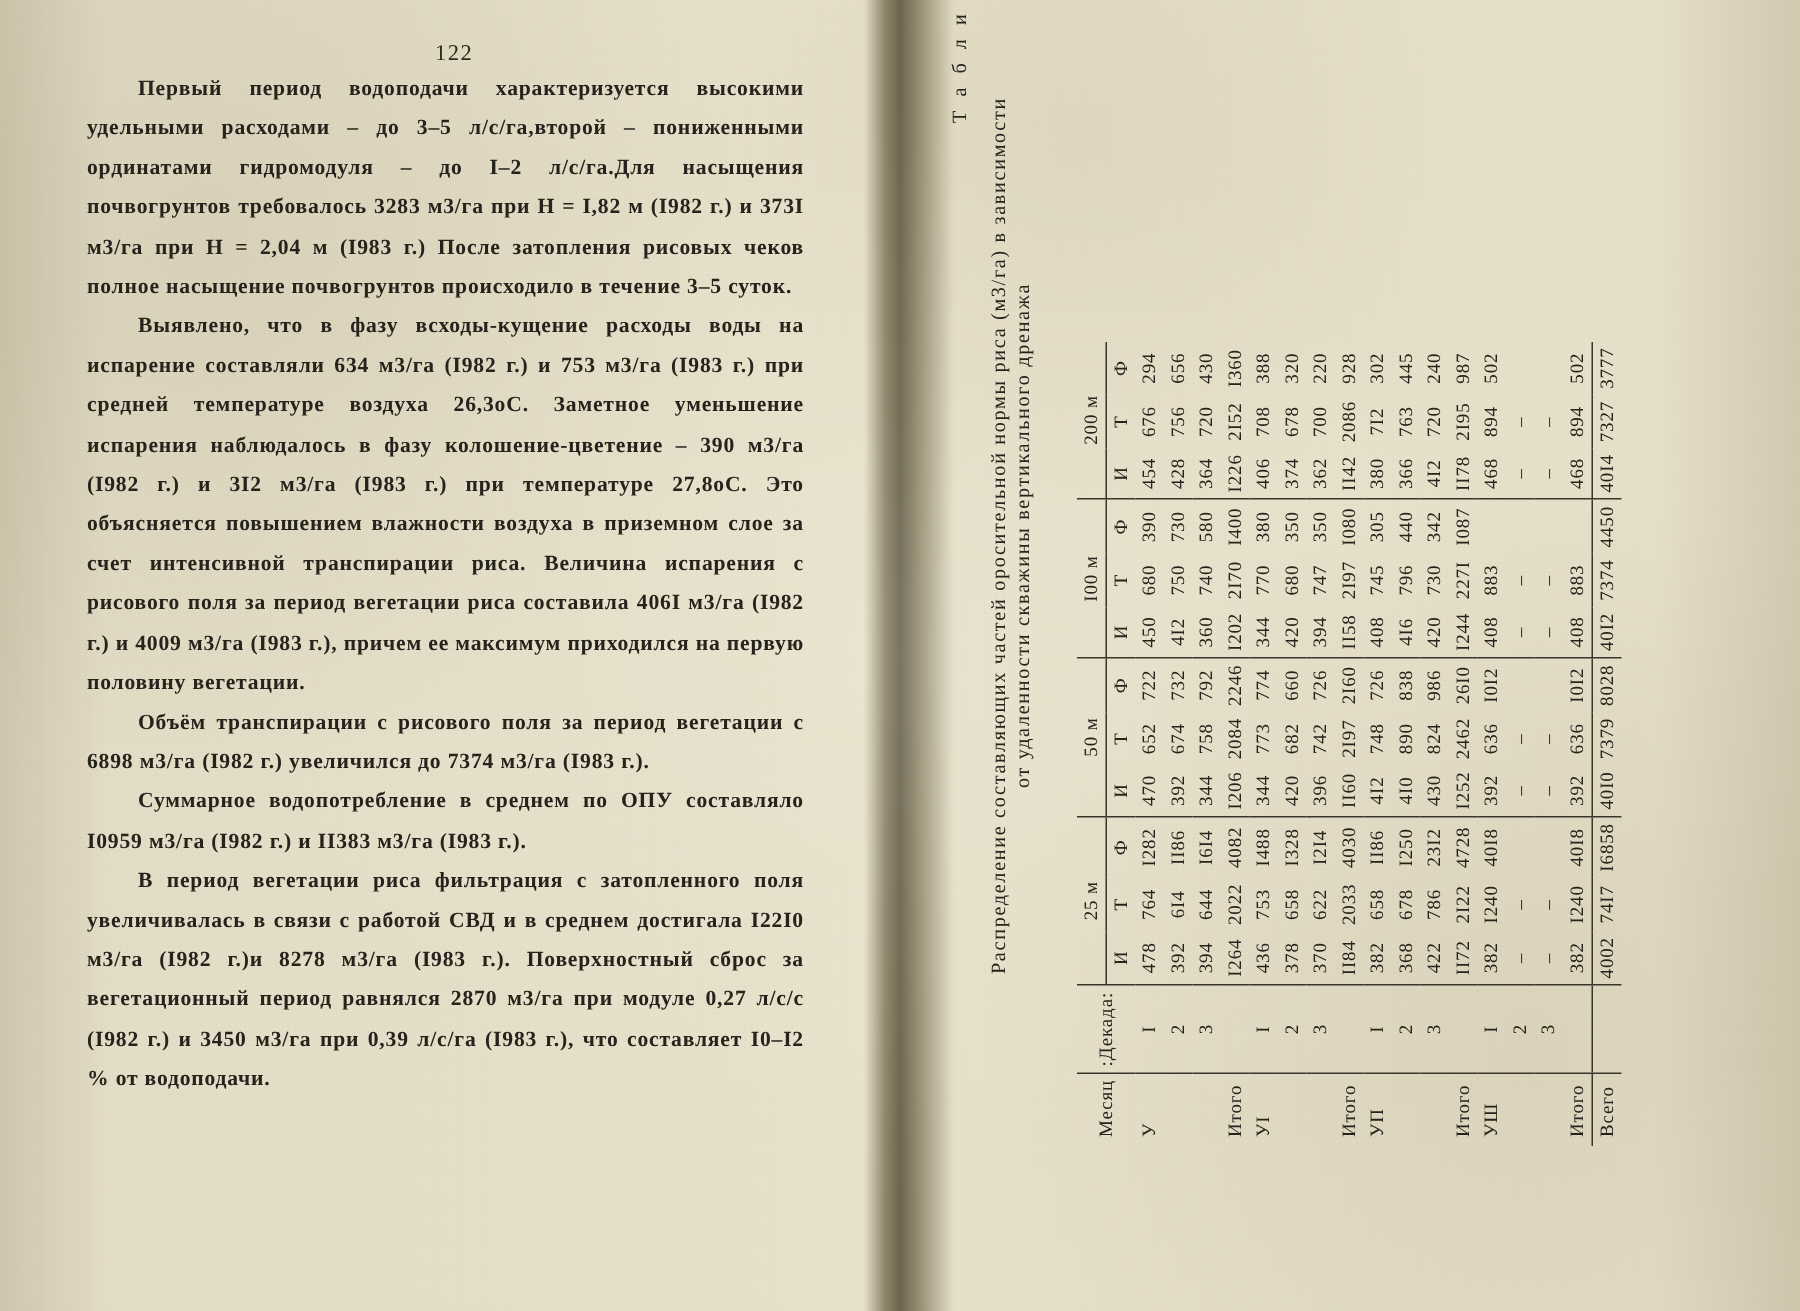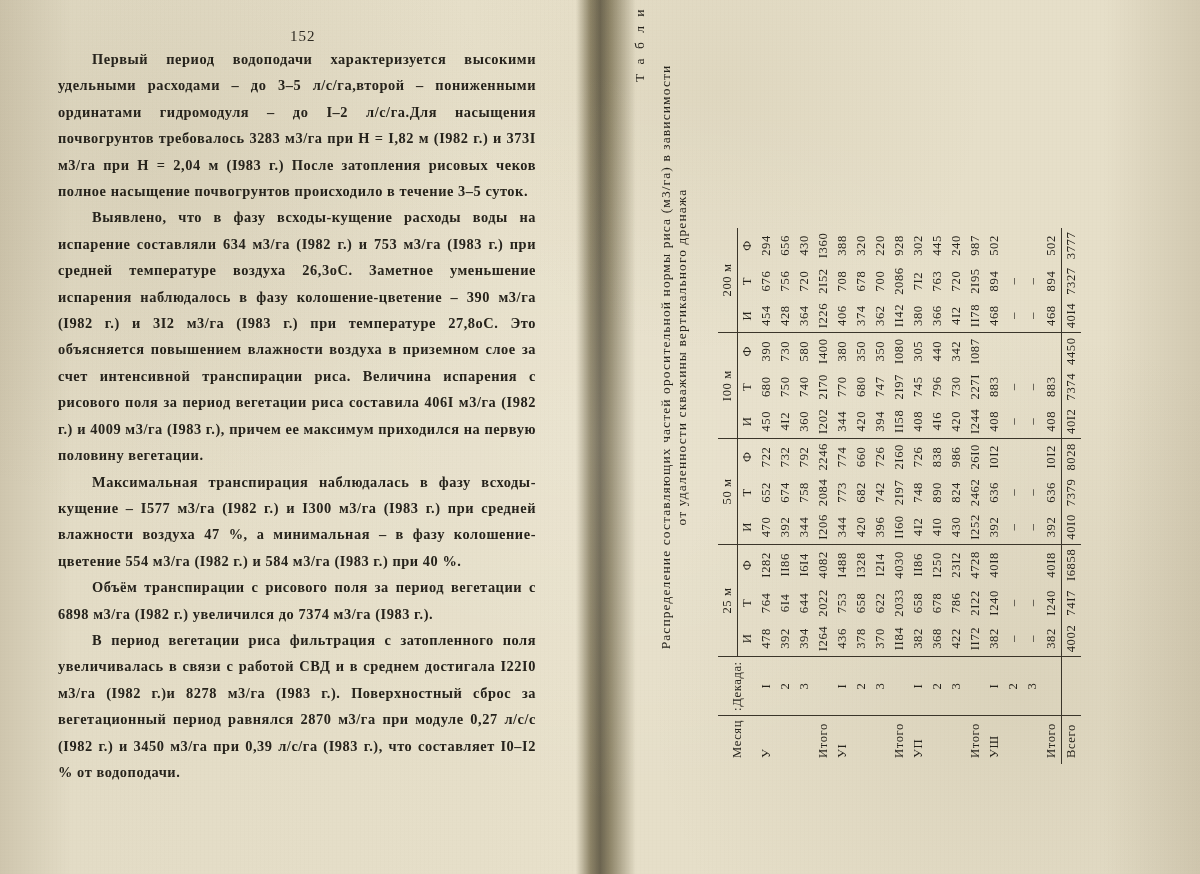"152" div.pg-num { text: 152 -> 122 }
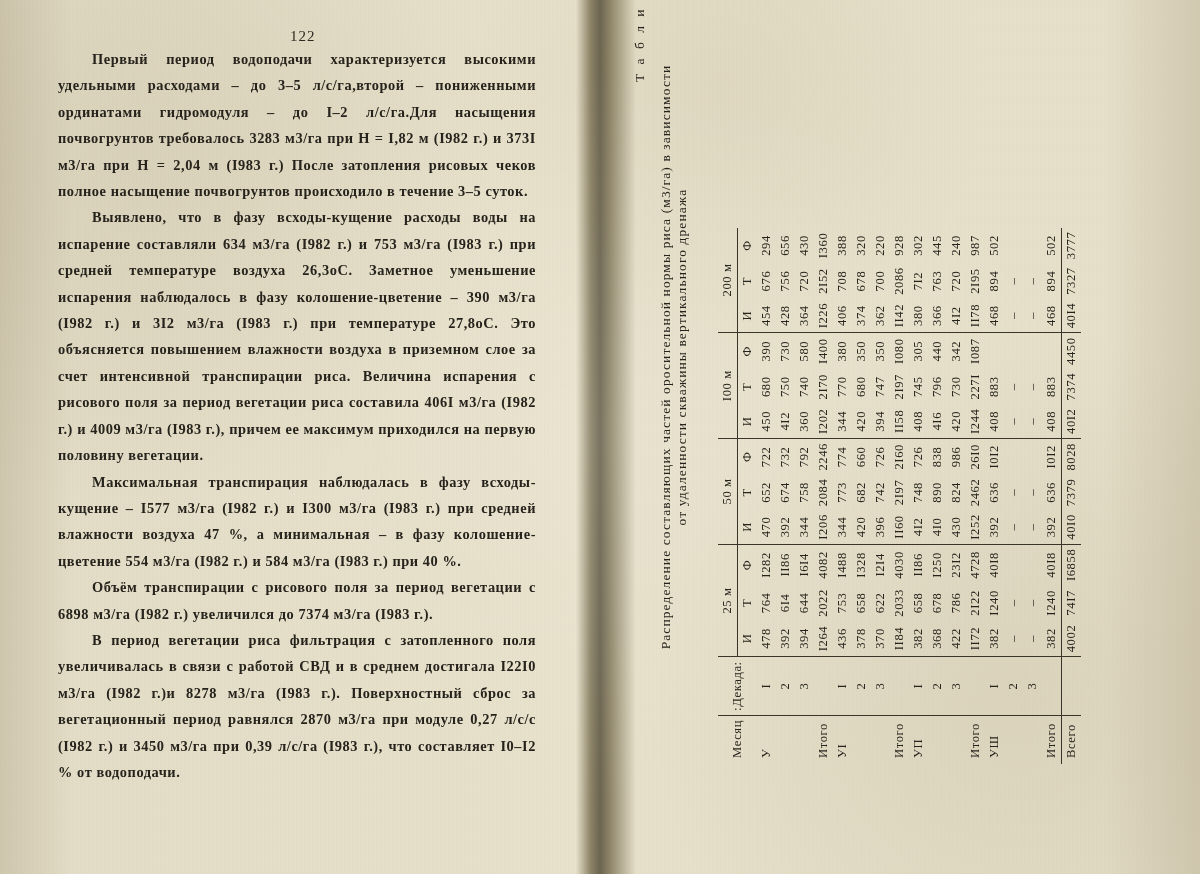"Максимальная транспирация наблюдалась в" p.ind { html: <p>Максимальная транспирация наблюдалась в фазу всходы-кущение – I577 м3/га (I982 г.) и I300 м3/га (I983 г.) при средней влажности воздуха 47 %, а минимальная – в фазу колошение-цветение 554 м3/га (I982 г.) и 584 м3/га (I983 г.) при 40 %.</p> -> none }
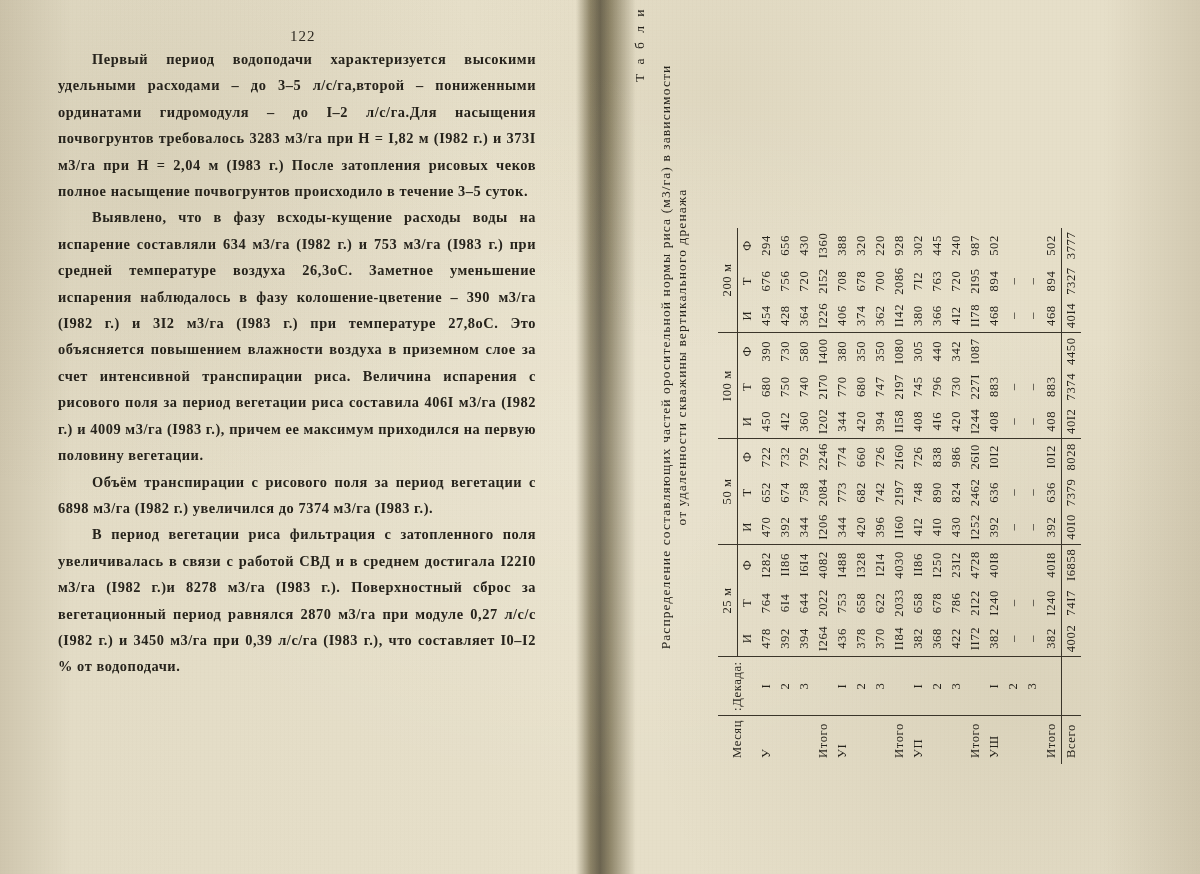"Суммарное водопотребление в среднем по" p.ind { html: none -> <p>Суммарное водопотребление в среднем по ОПУ составляло I0959 м3/га (I982 г.) и II383 м3/га (I983 г.).</p> }
